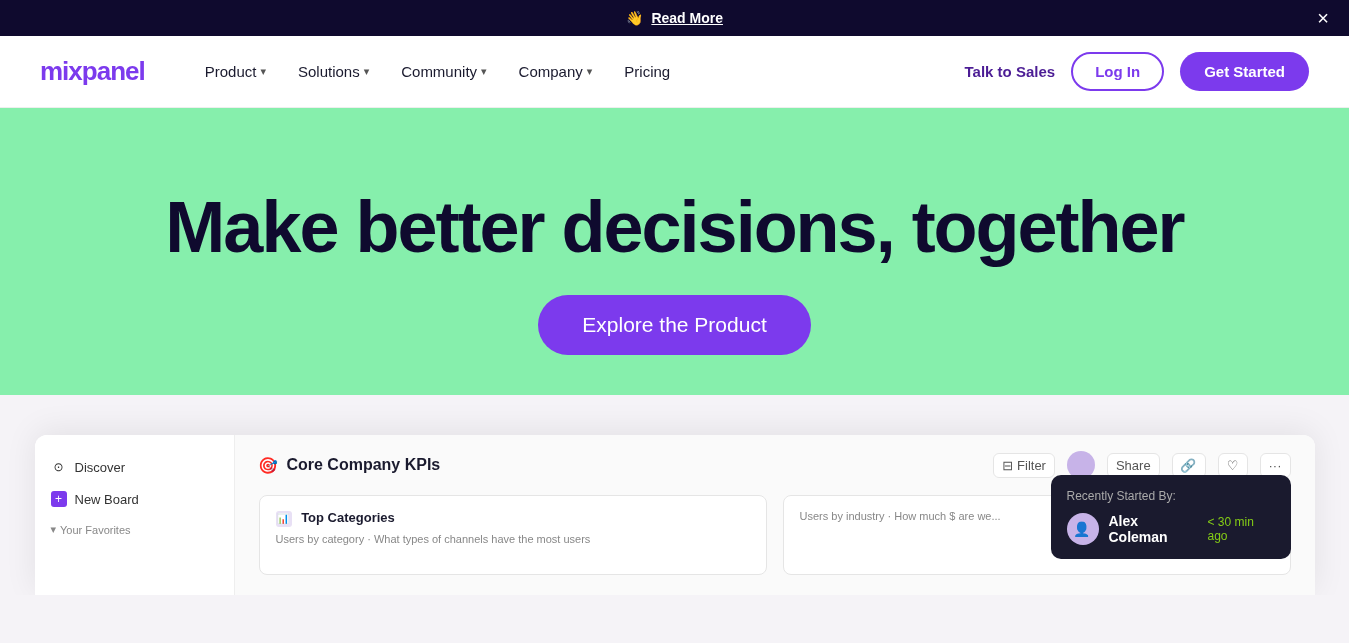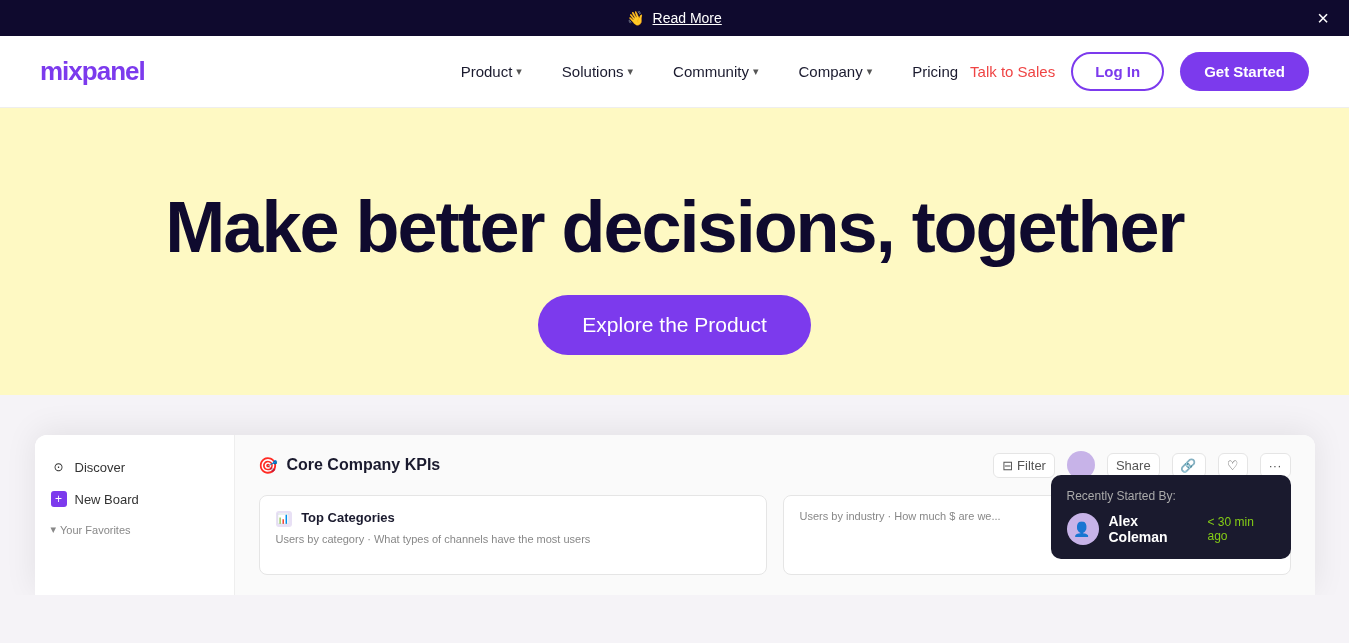"Read More" .announcement-bar a { font-weight: 400 -> 700 }
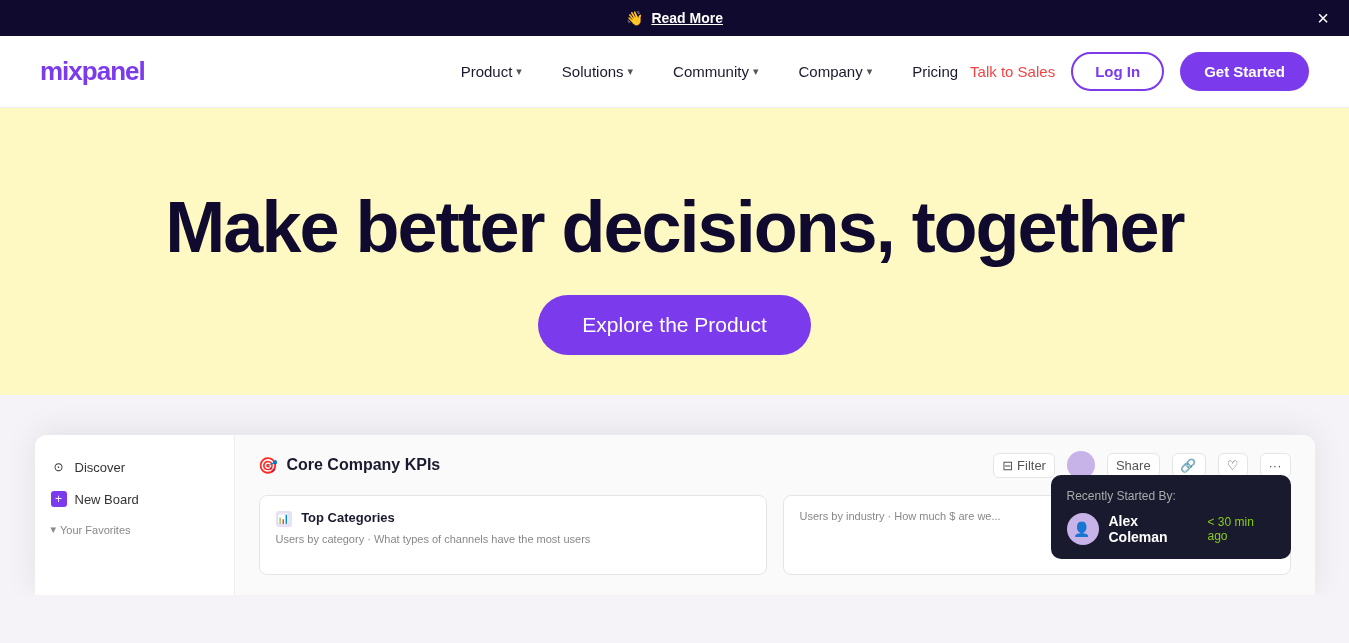"Product" .nav-links { gap: 16px -> 8px; justify-content: flex-end -> none }
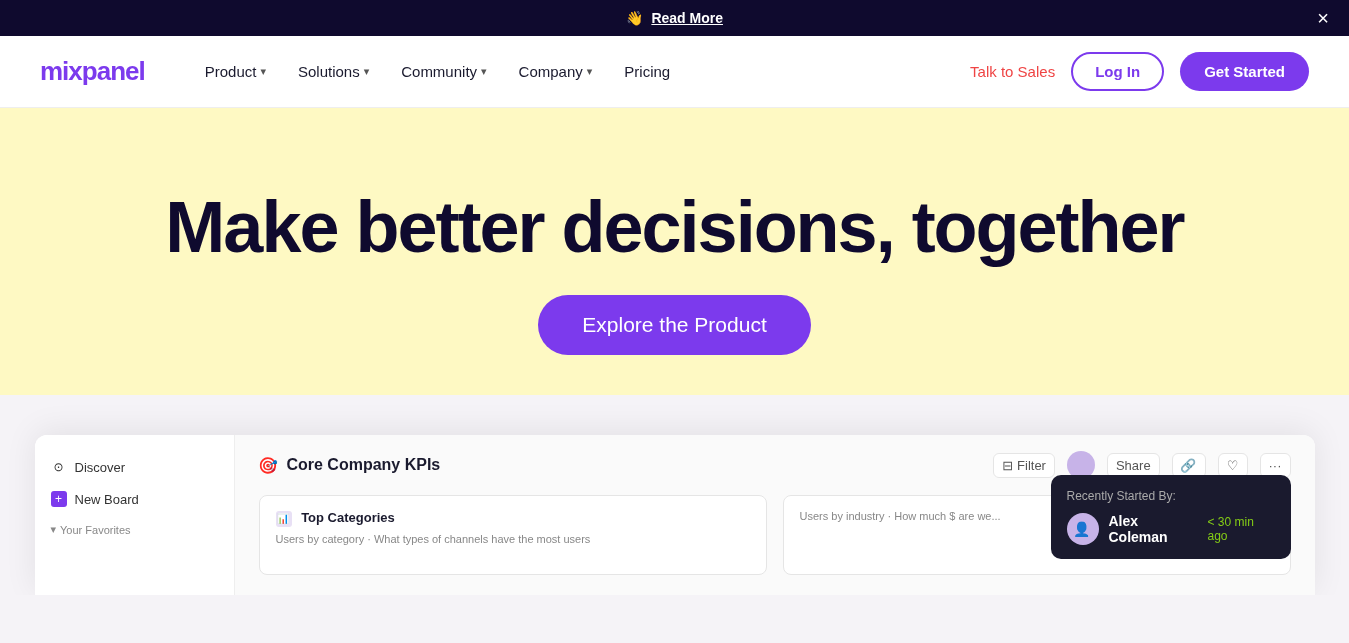"Talk to Sales" .talk-sales { color: #ef4444 -> #4c1d95; font-weight: 400 -> 700 }
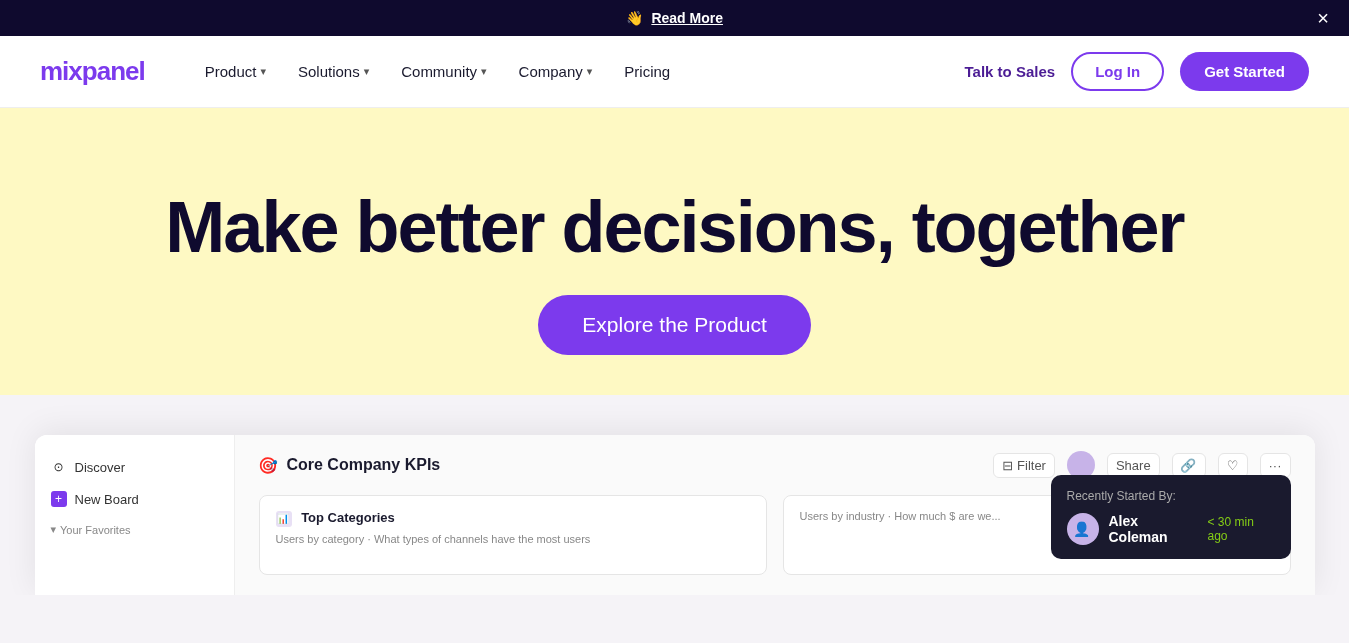"Make better decisions, together" .hero { background: #fef9c3 -> #86efac }
